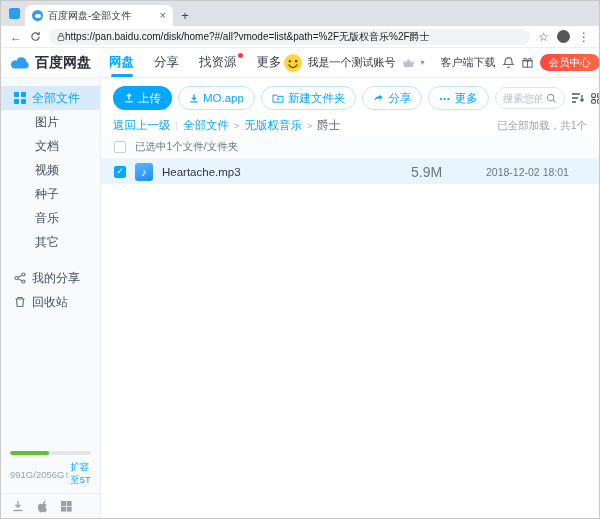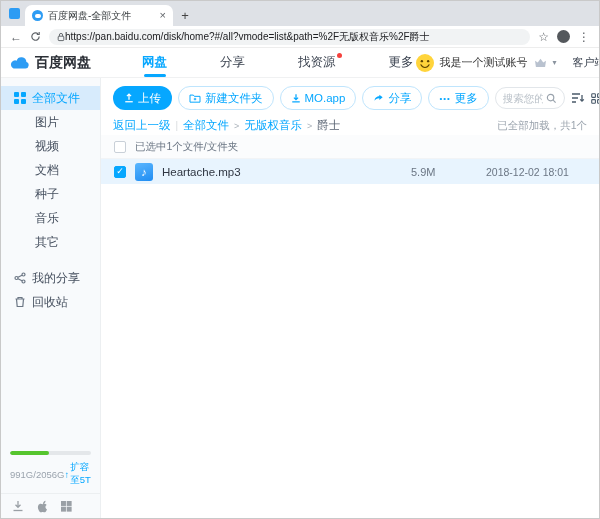"网盘" .nav-item { margin-left: 33px -> none }
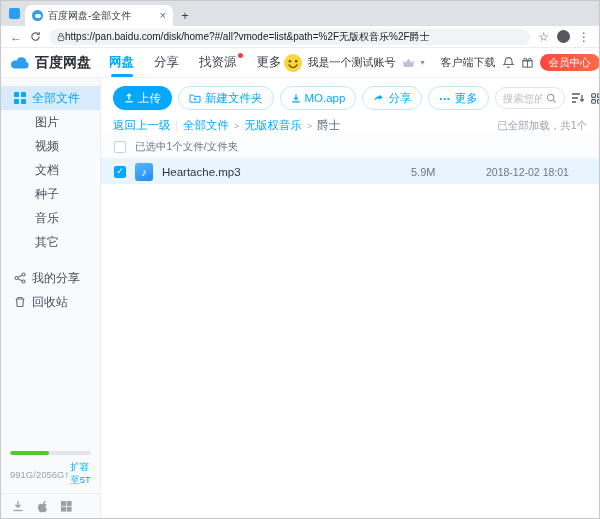"新建文件夹" button.btn { order: before "MO.app" -> after "MO.app" }
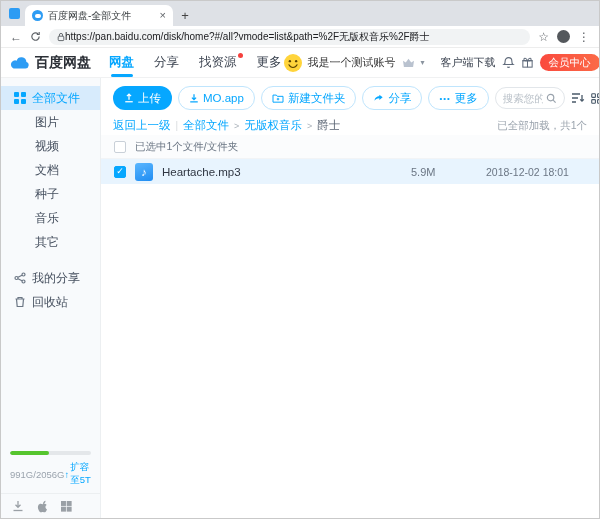"视频" div.side-item { order: before "文档" -> after "文档" }
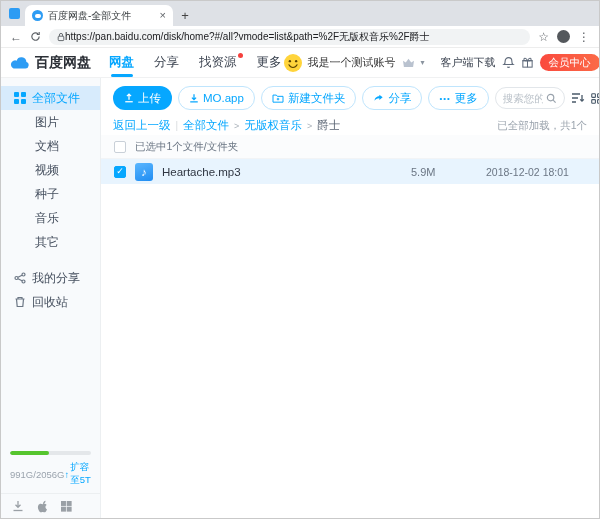"5.9M" .fsize { font-size: 11px -> 14px }
